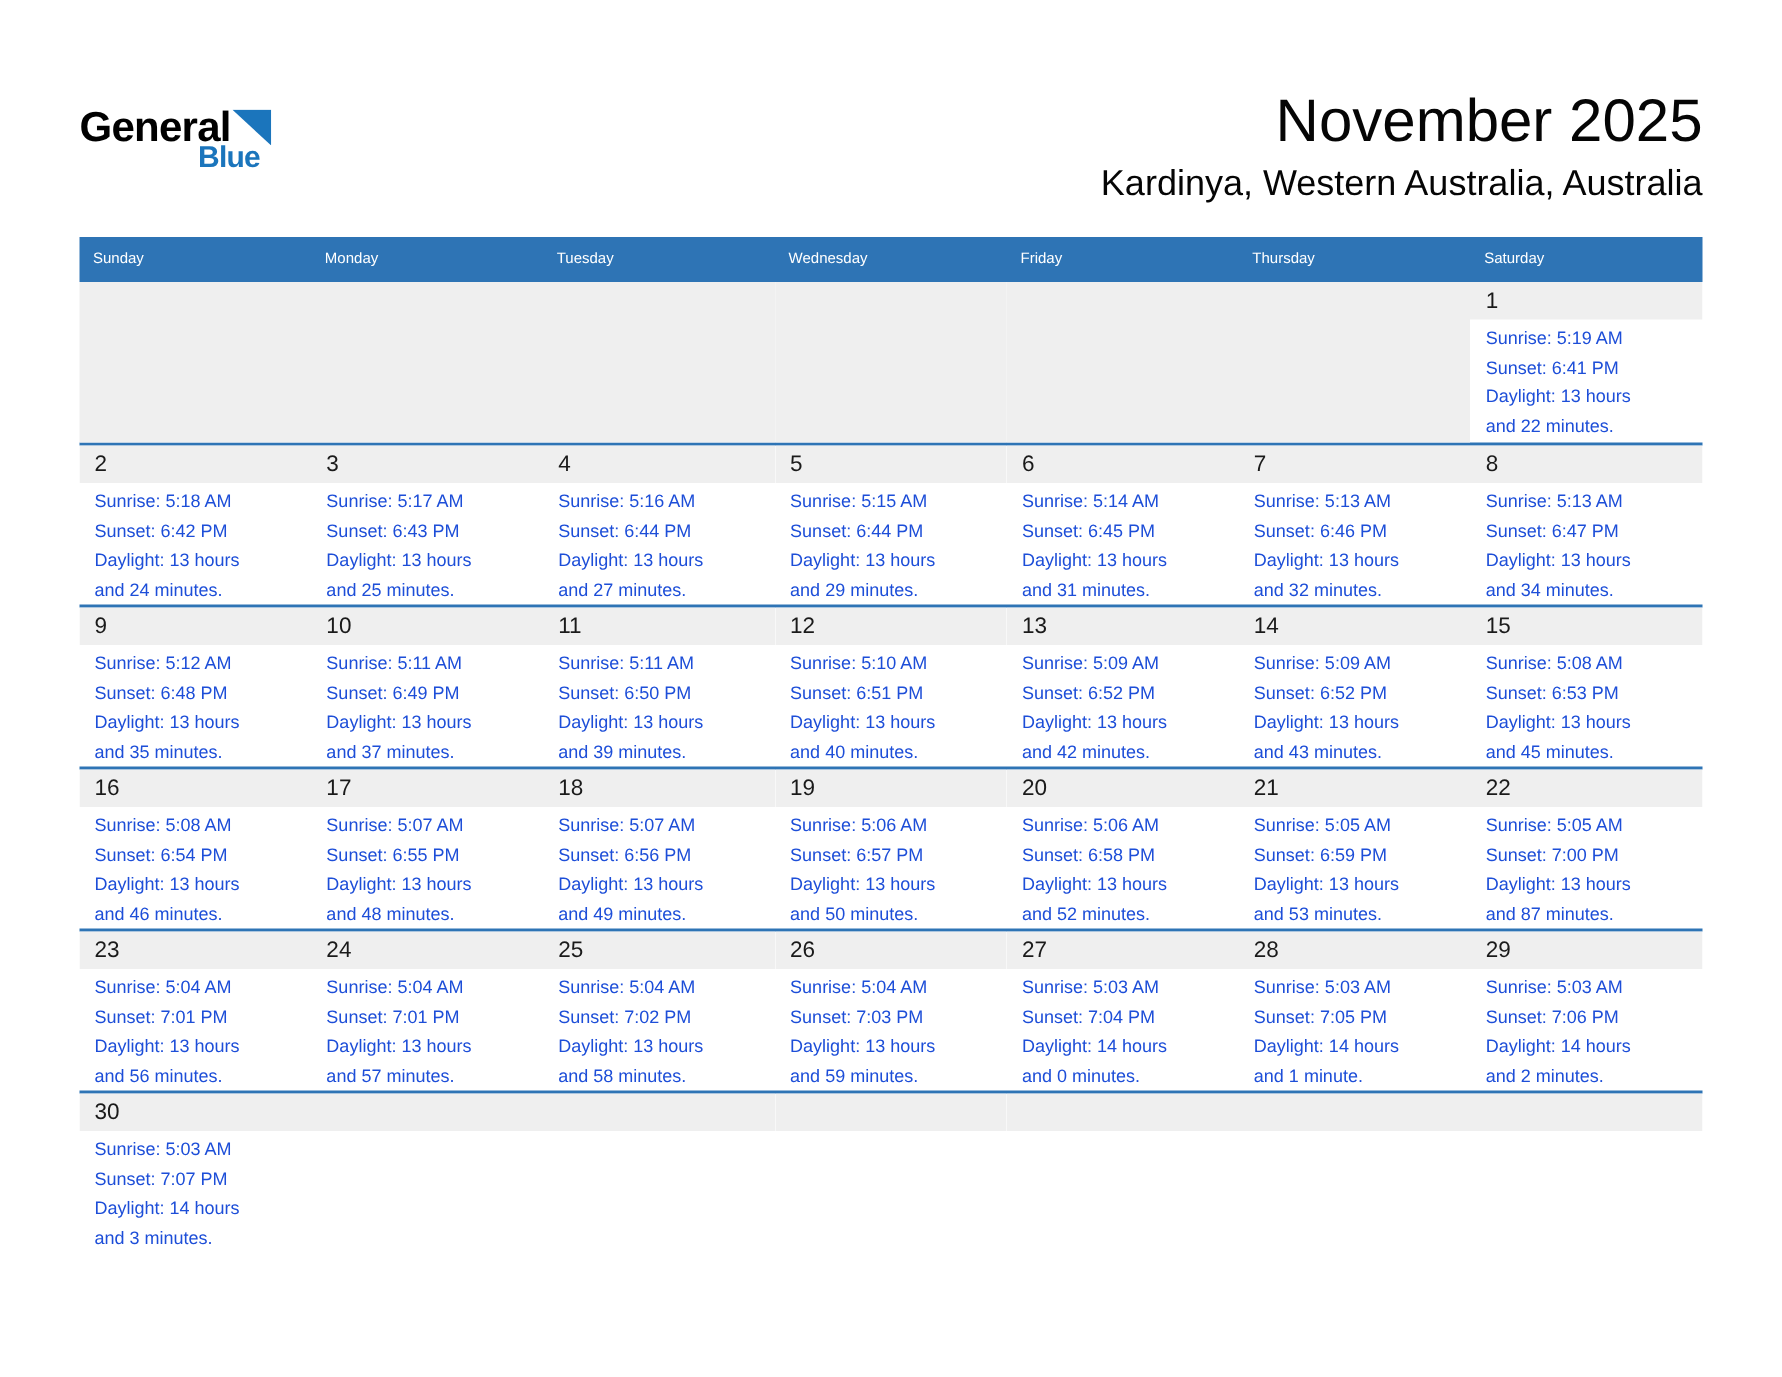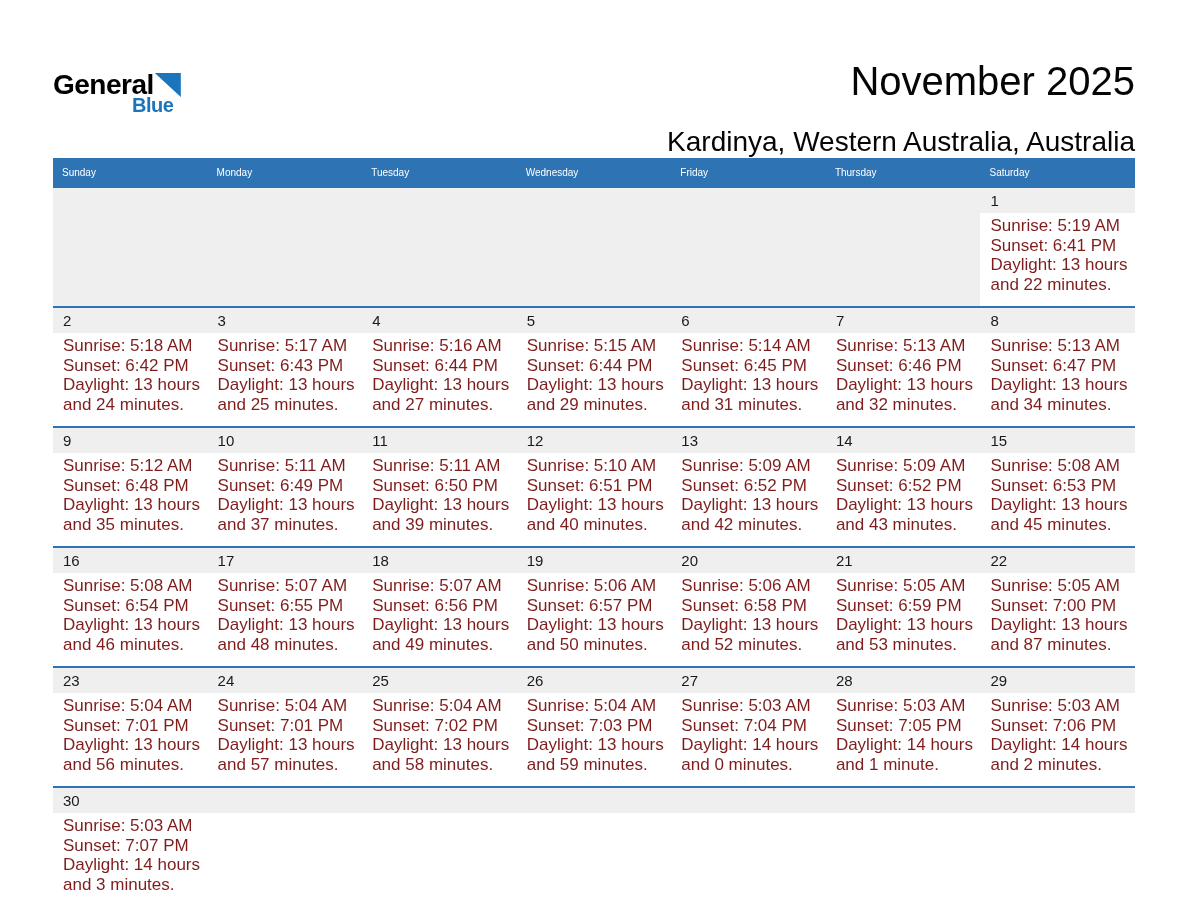"Kardinya, Western Australia, Australia" .subtitle { font-size: 28px -> 24px; margin-top: 23px -> 6px }
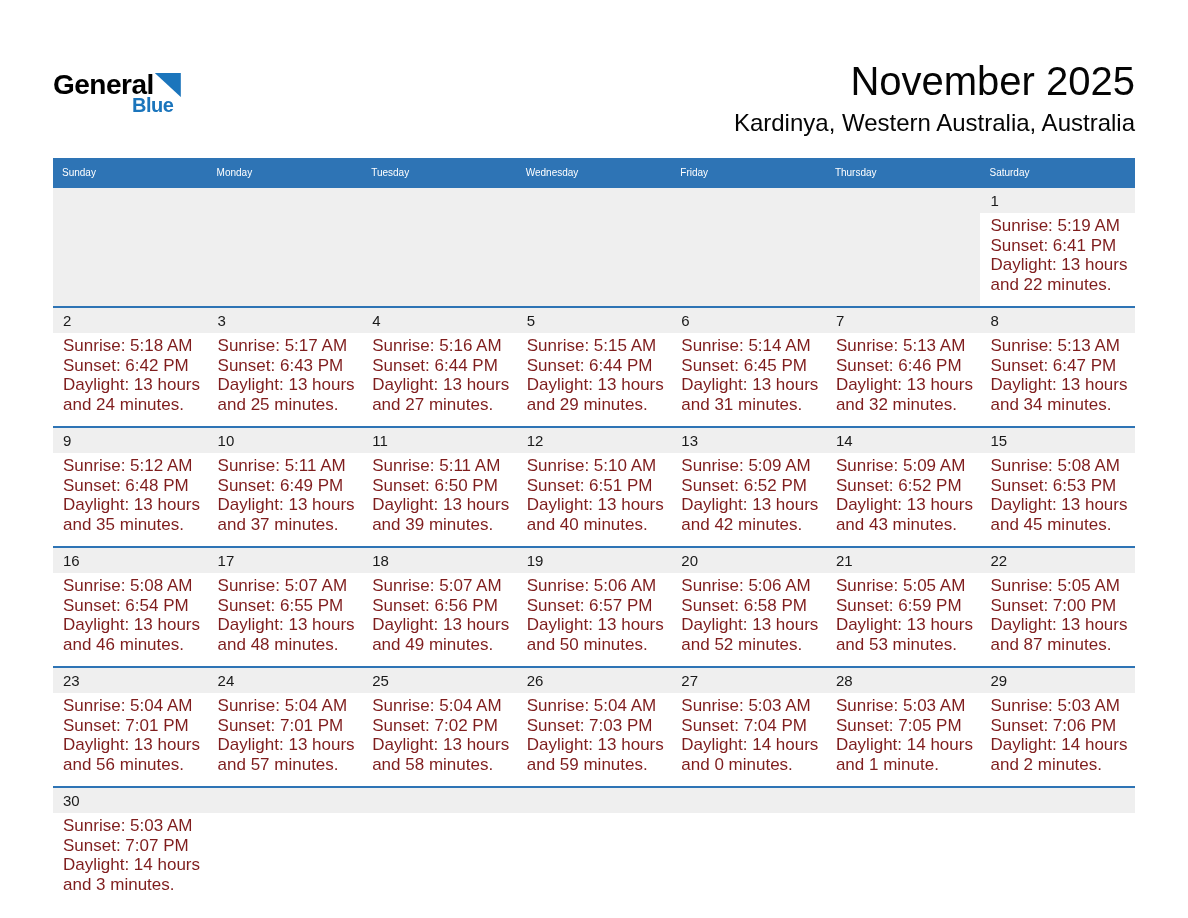"Sunrise: 5:19 AM" .cellbody { color: #7f1d1d -> #1d4ed8; font-size: 17px -> 12px; padding: 3px 6px 12px 10px -> 3px 6px 0 10px }
